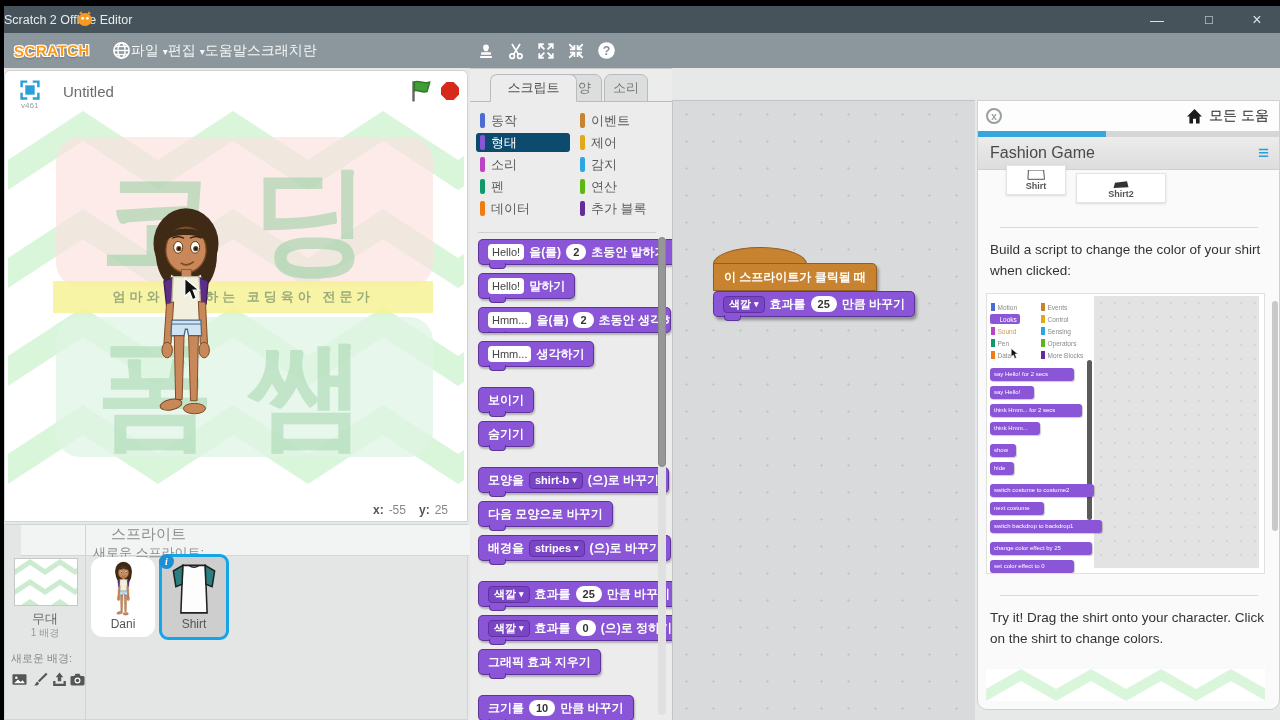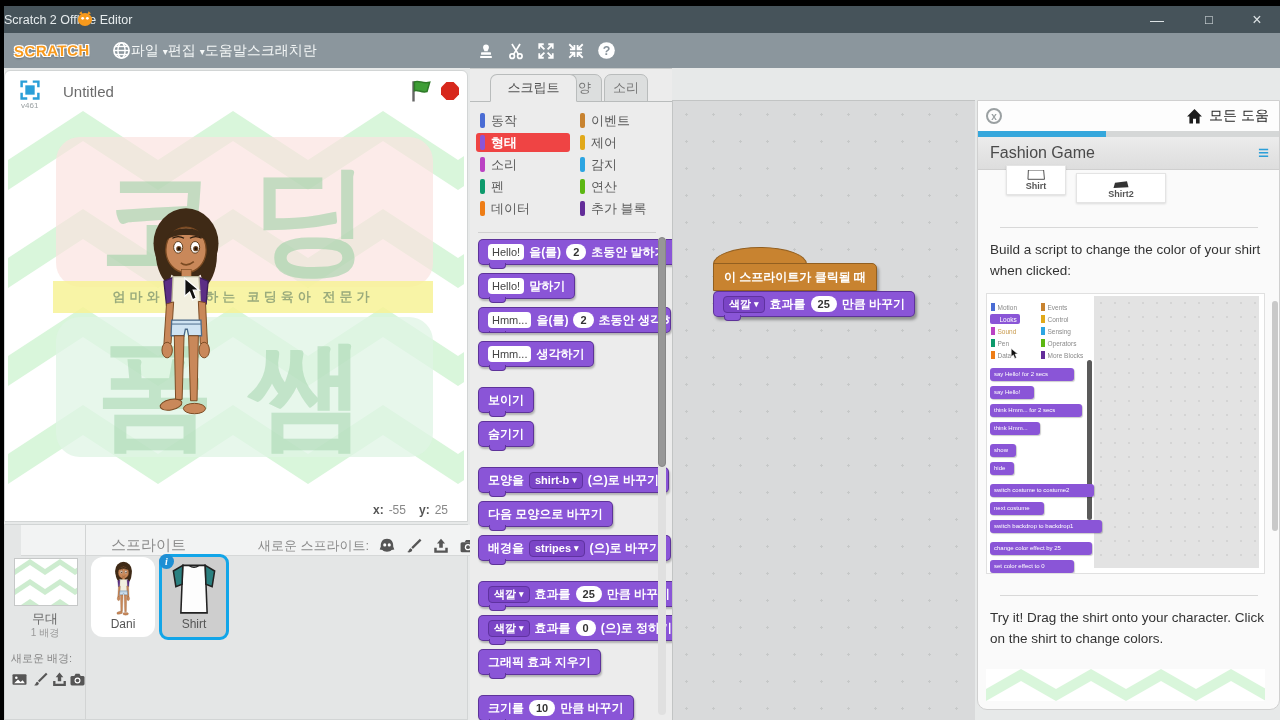"형태" .cat.sel { background: #ef4444 -> #0c4a6e; font-weight: bold -> normal }
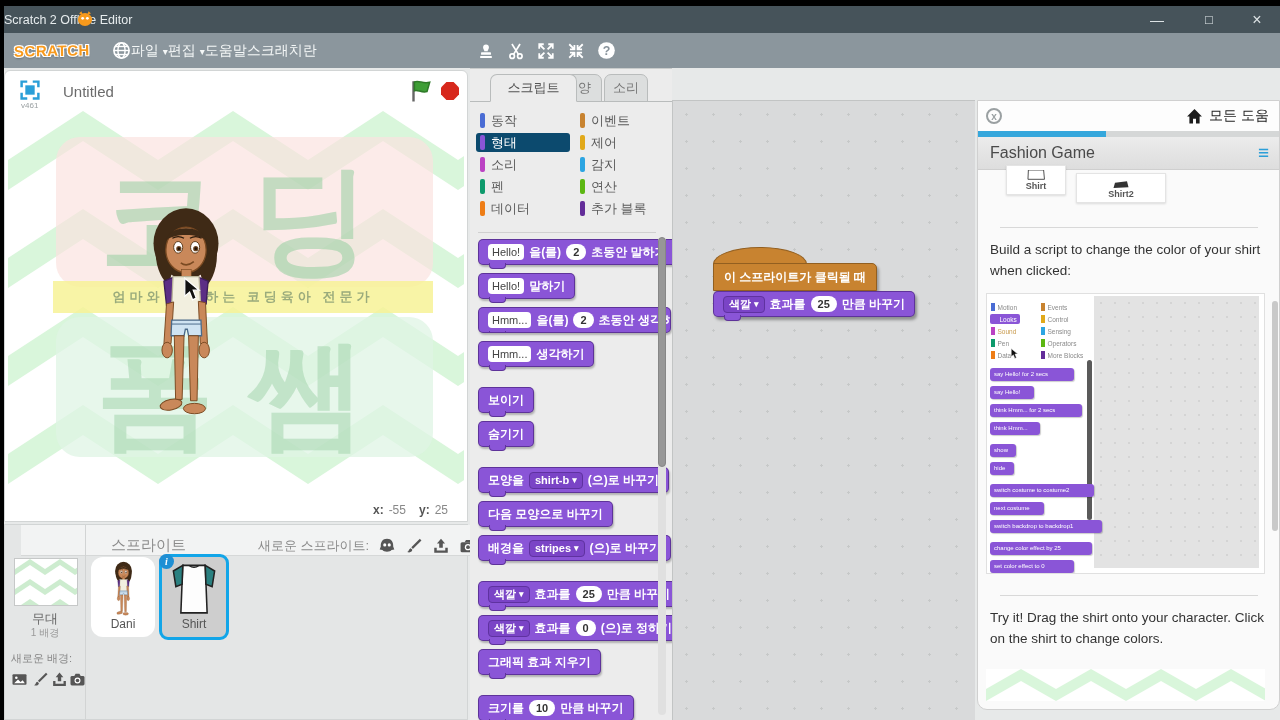"스프라이트" #sprites-header { align-items: flex-end -> flex-start; flex-direction: none -> column }
